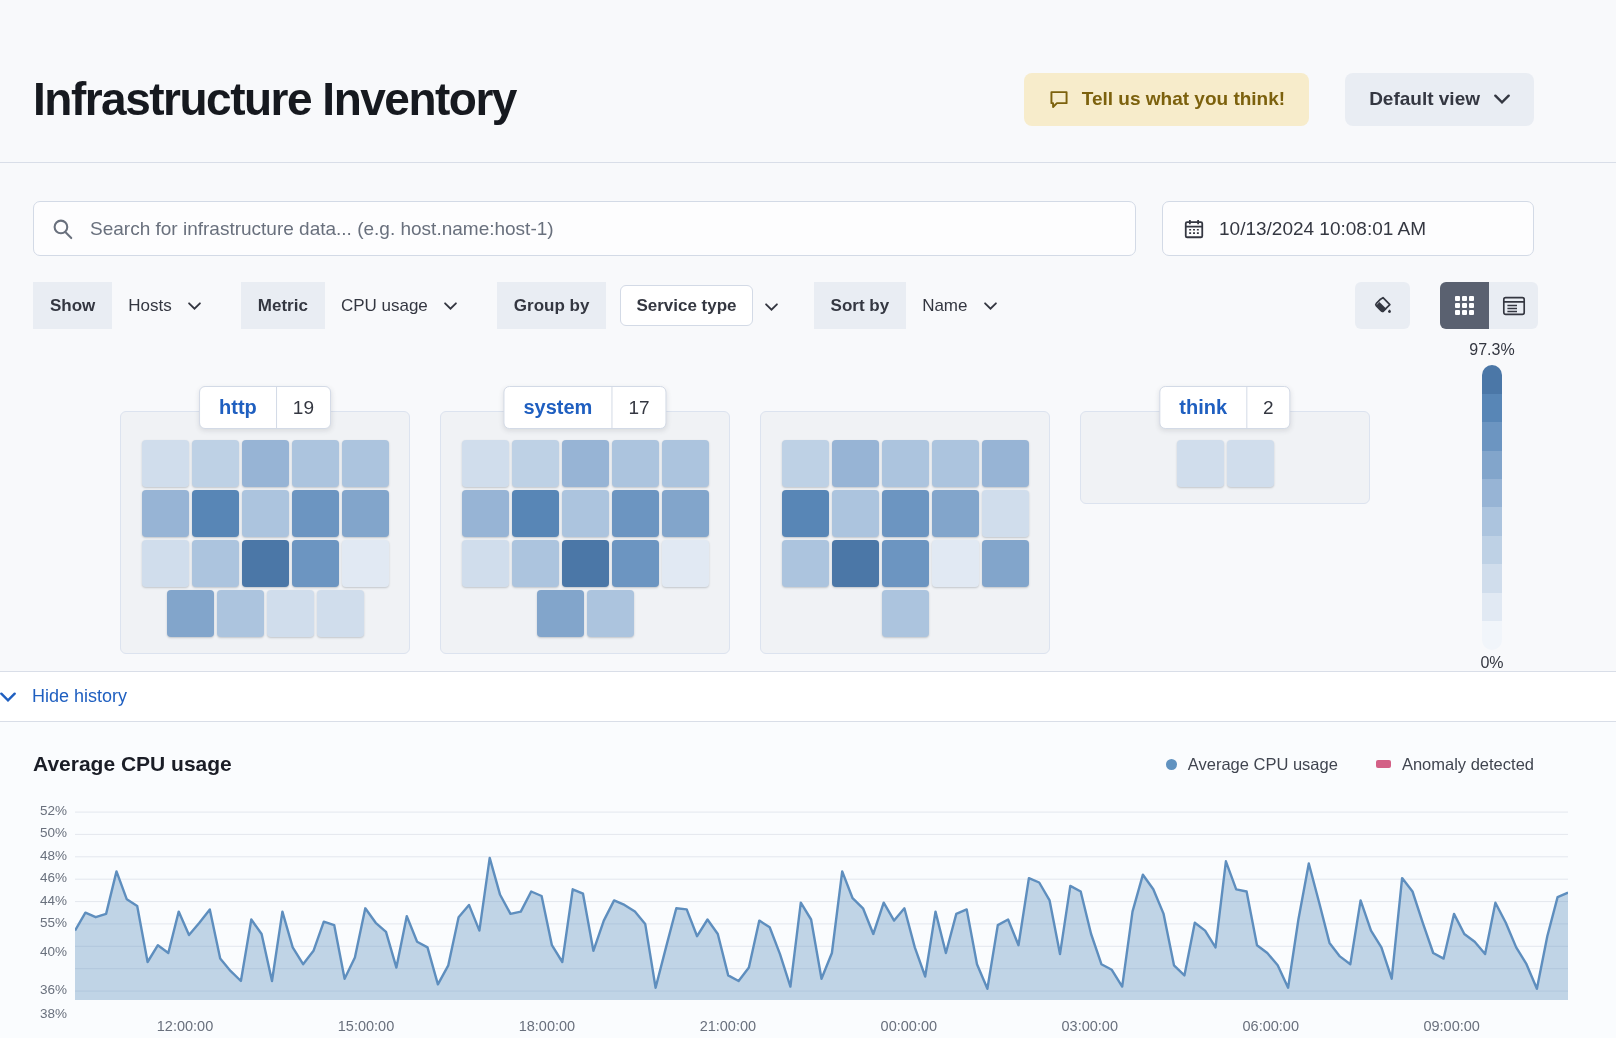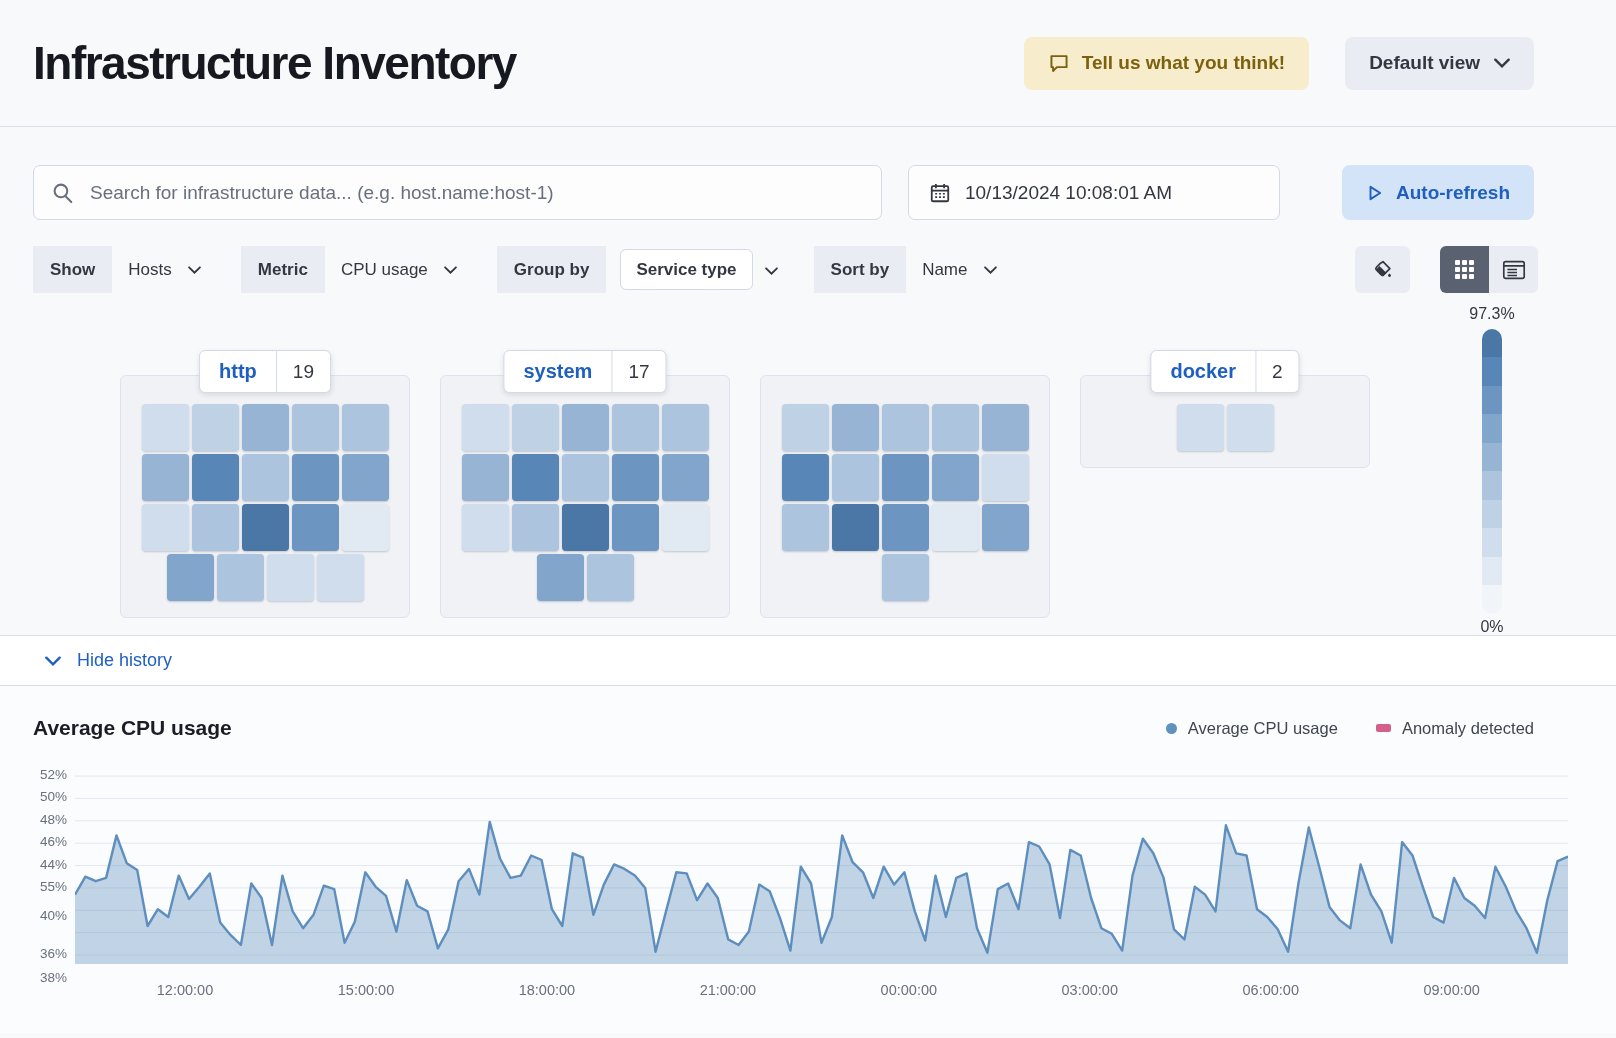"Infrastructure Inventory" .app-header { margin-top: none -> 36px }
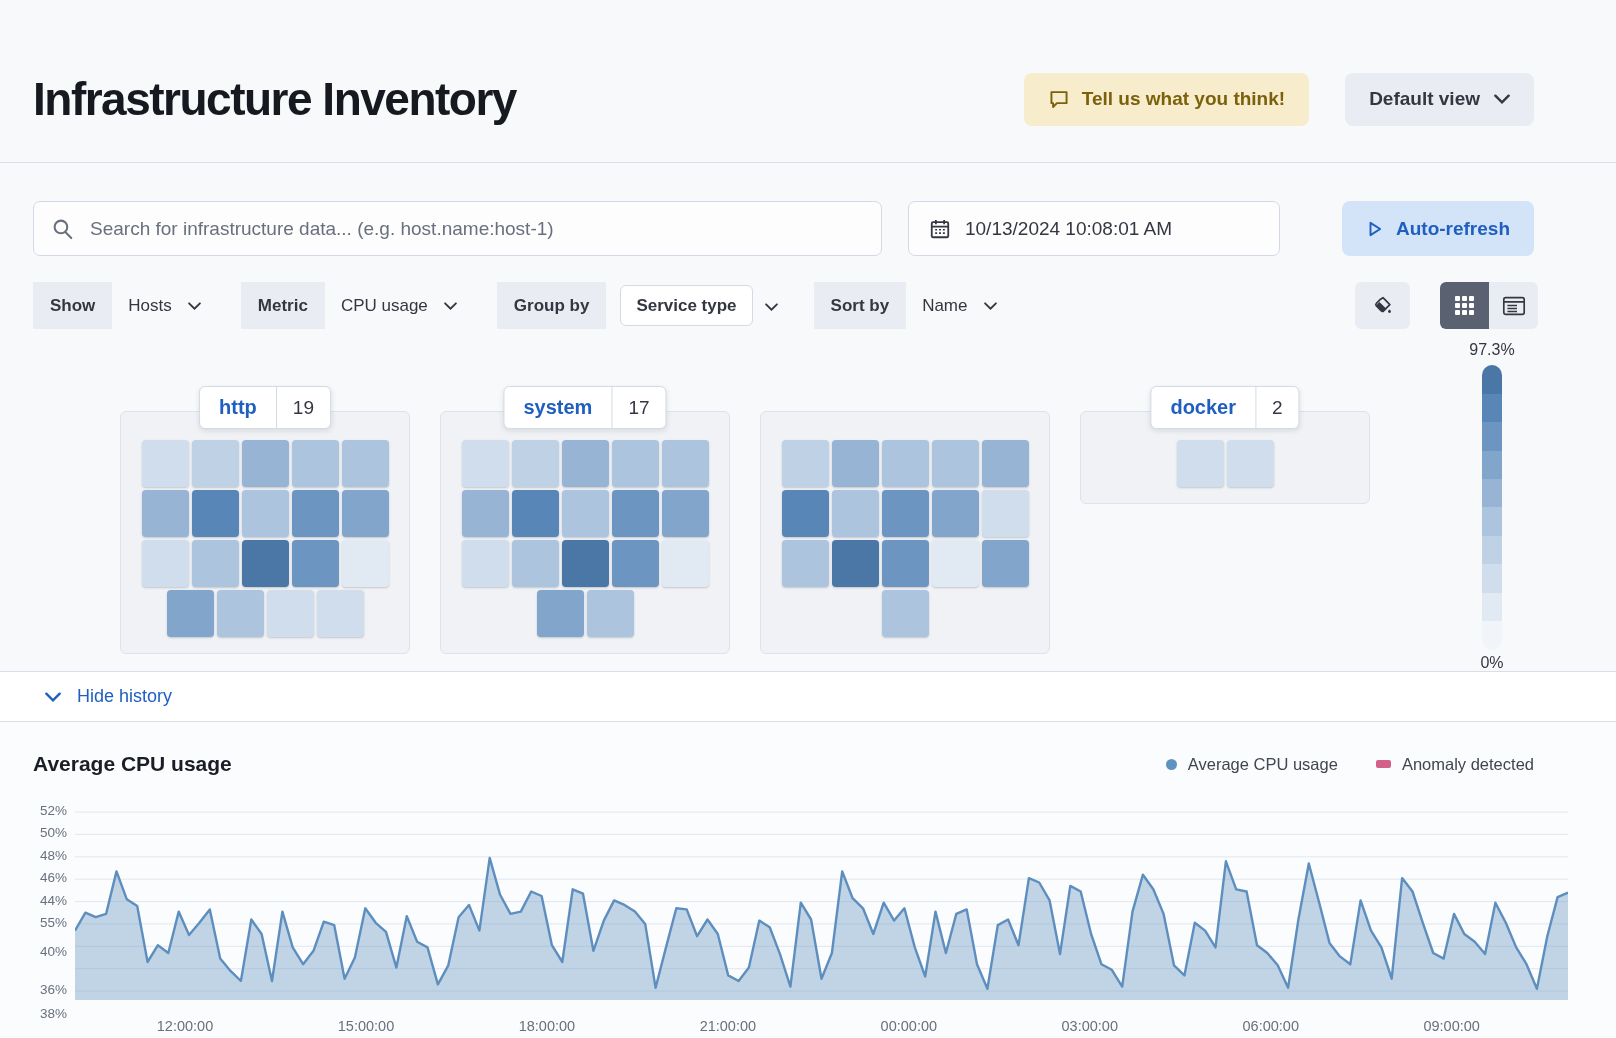"Auto-refresh" button.btn { html: <button> <span> <svg> <path></path> </svg> </span> <span>Auto-refresh</span> </button> -> none }
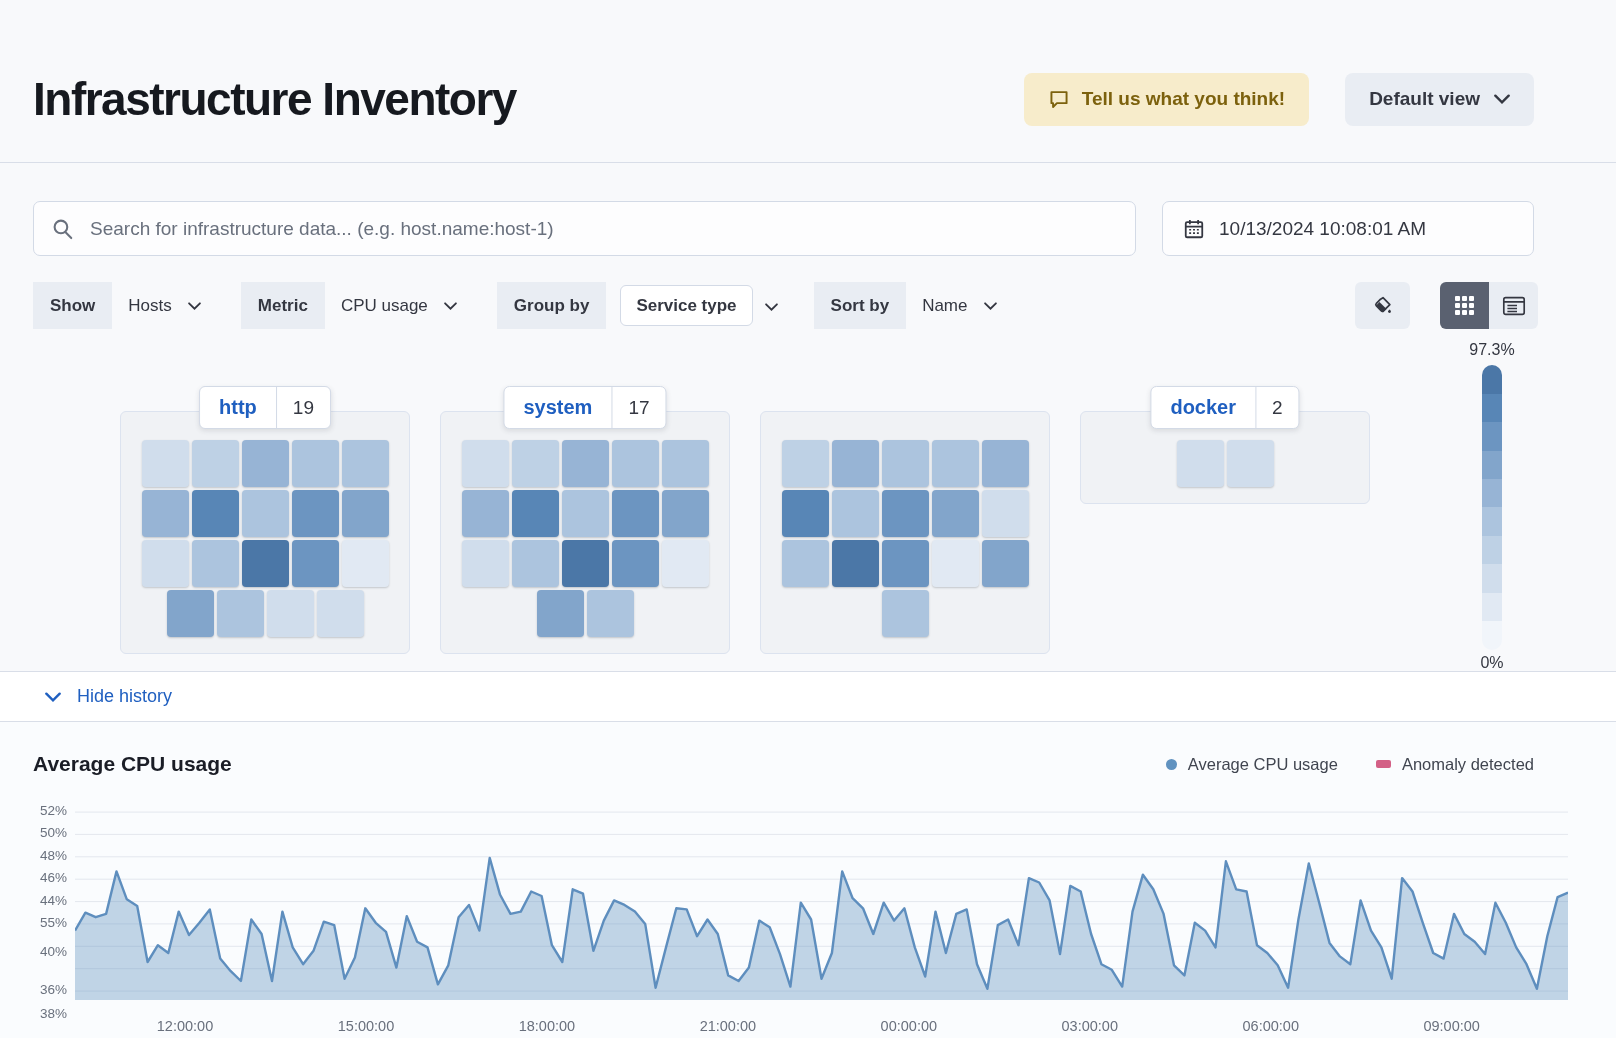"docker" span.g-name { text: docker -> think }
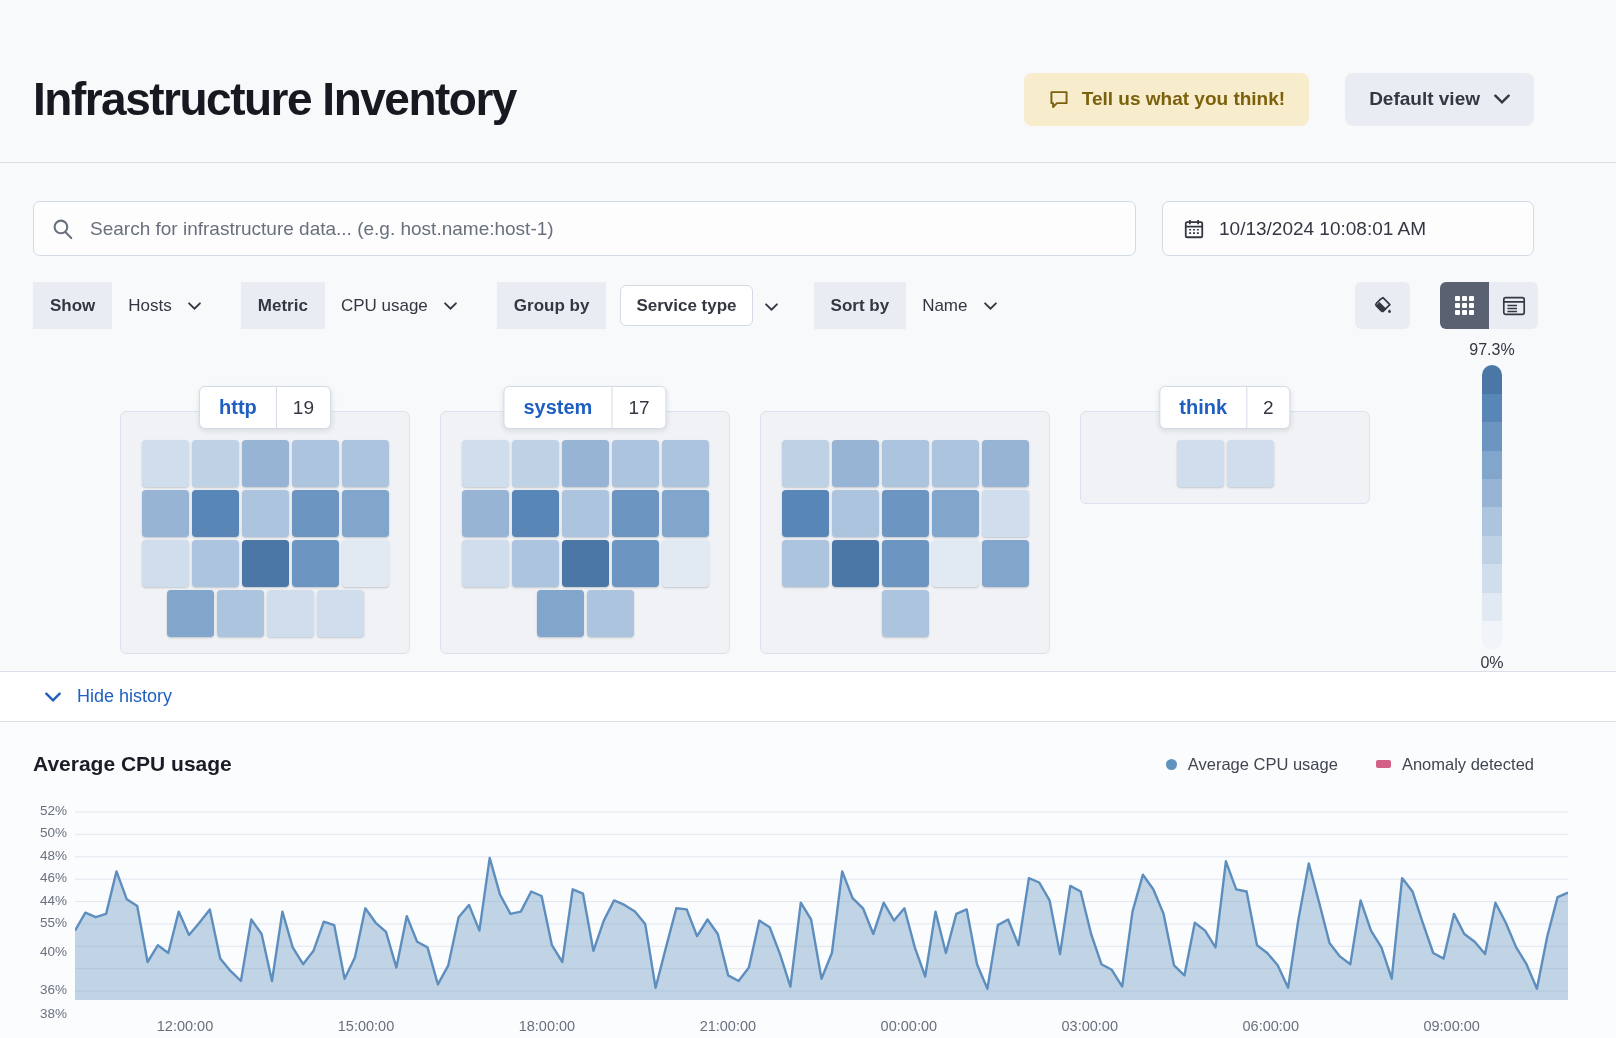"Hide history" .history-band { padding-left: 45px -> none }
